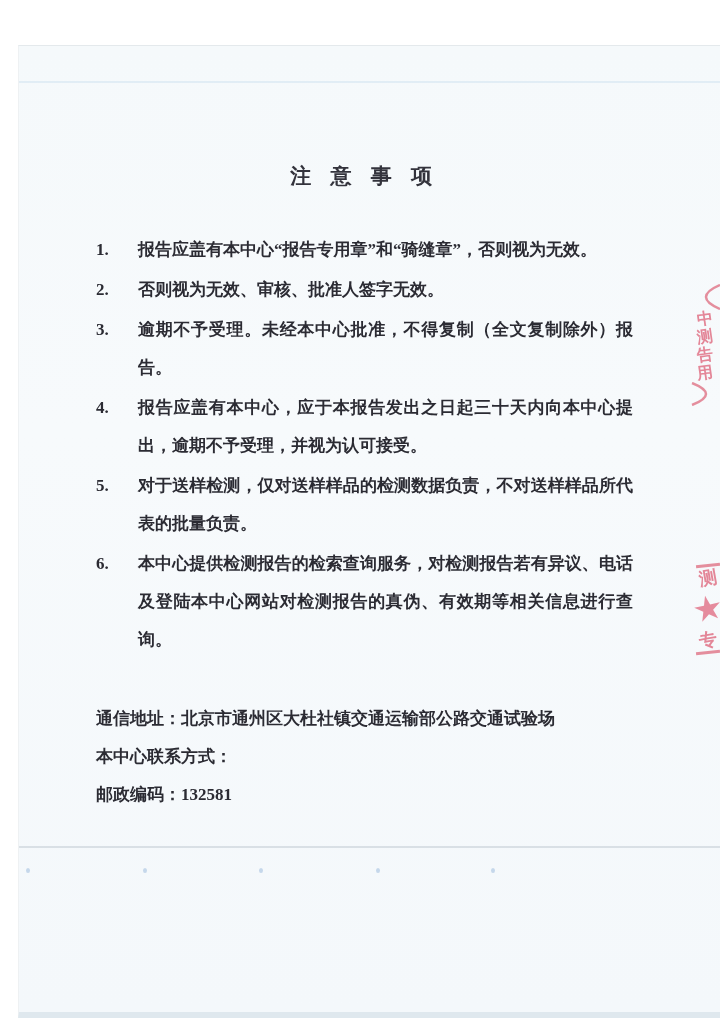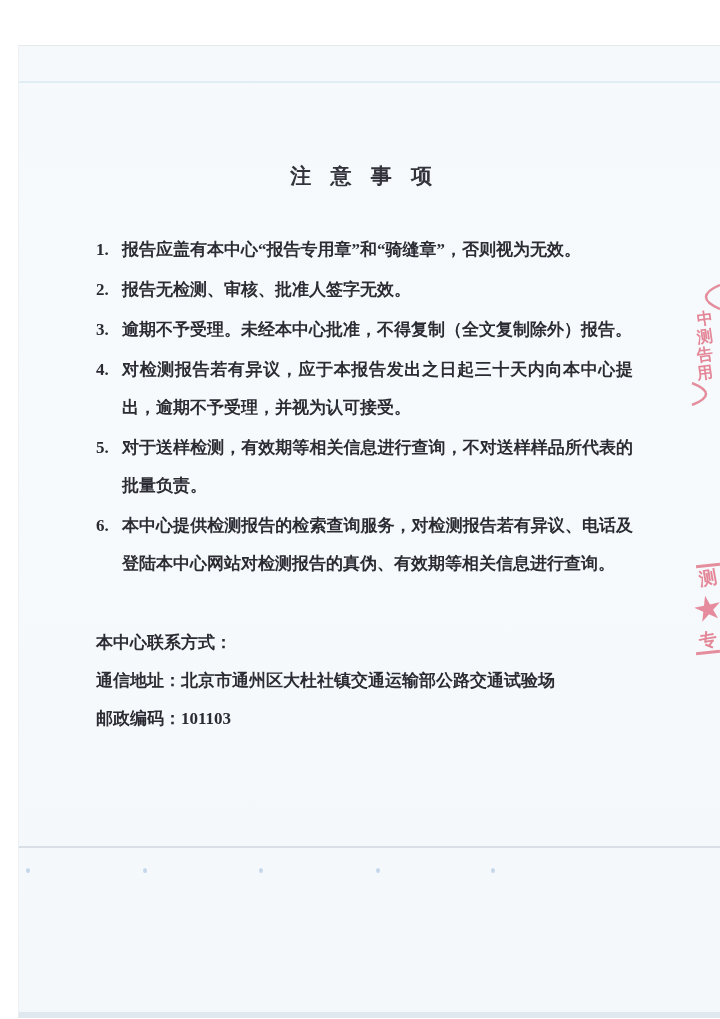"报告应盖有本中心“报告专用章”和“骑缝章”，否则视为无效。" ol.notice-list .txt { margin-left: none -> 16px }
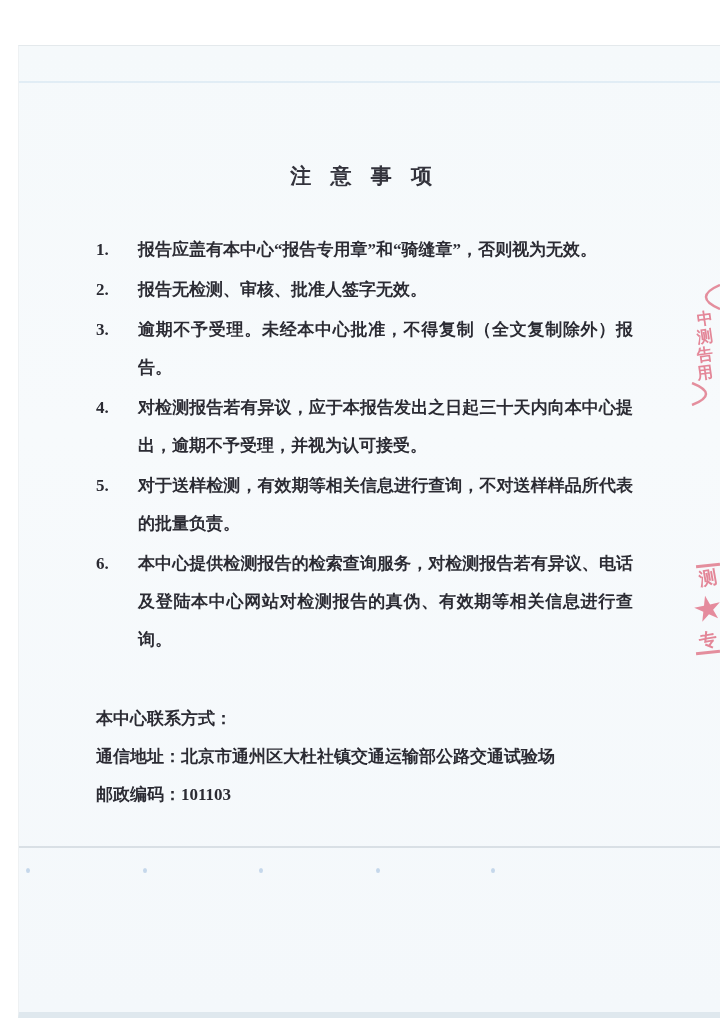"报告无检测、审核、批准人签字无效。" span.txt { text: 报告无检测 -> 否则视为无效 }
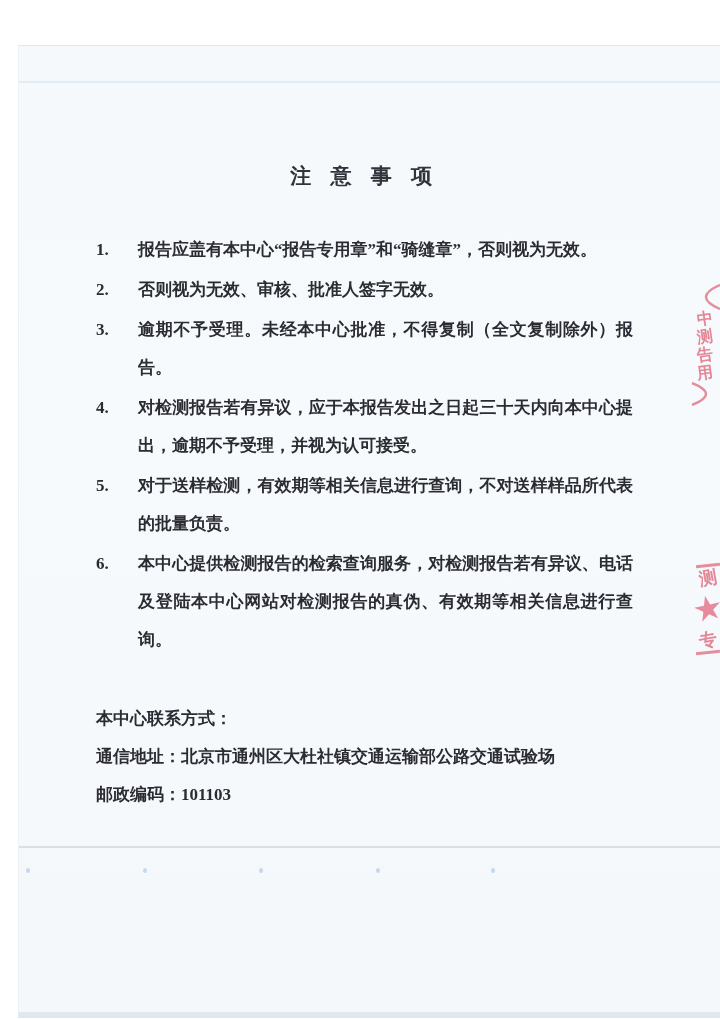"对检测报告若有异议，应于本报告发出之日起三十天内向本中心提出，逾期不予受理，并视" span.txt { text: 对检测报告若有异议 -> 报告应盖有本中心 }
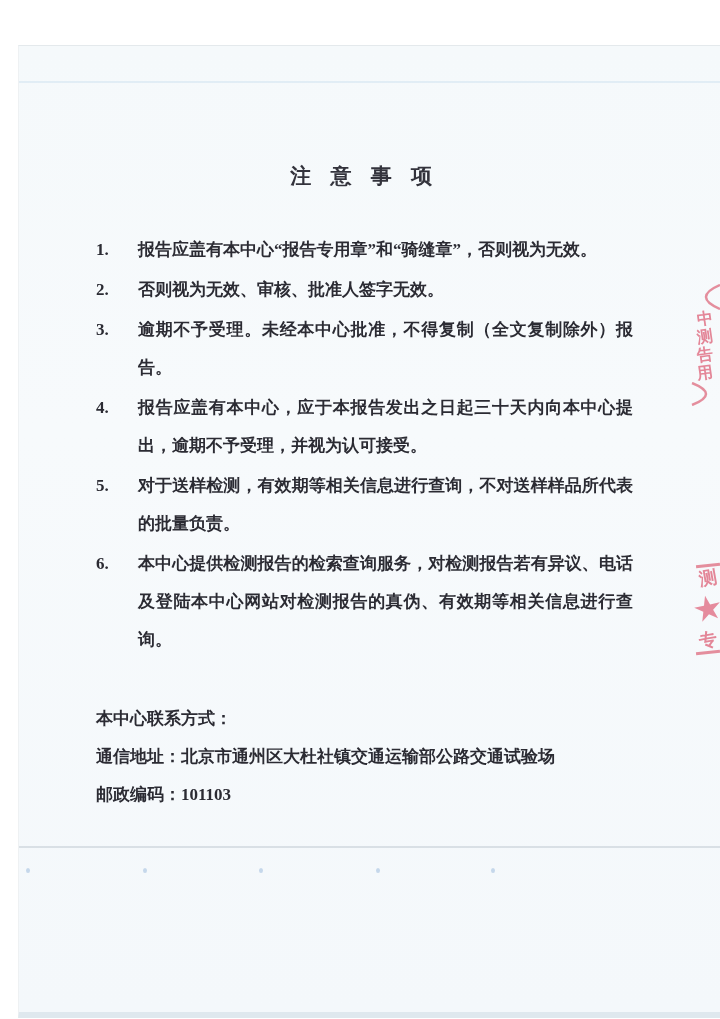"对于送样检测，有效期等相关信息进行查询，不对送样样品所代表的批量负责。" span.txt { text: 有效期等相关信息进行查询 -> 仅对送样样品的检测数据负责 }
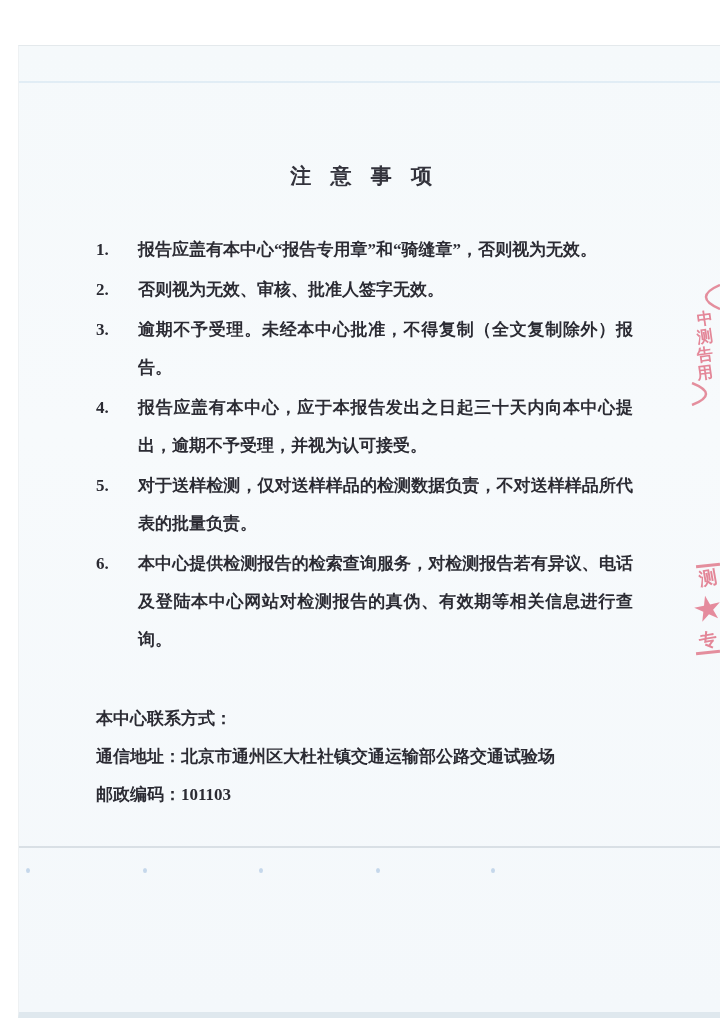"本中心联系方式：" div { order: before "通信地址：北京市通州区大杜社镇交通运输部公路交通试验场" -> after "通信地址：北京市通州区大杜社镇交通运输部公路交通试验场" }
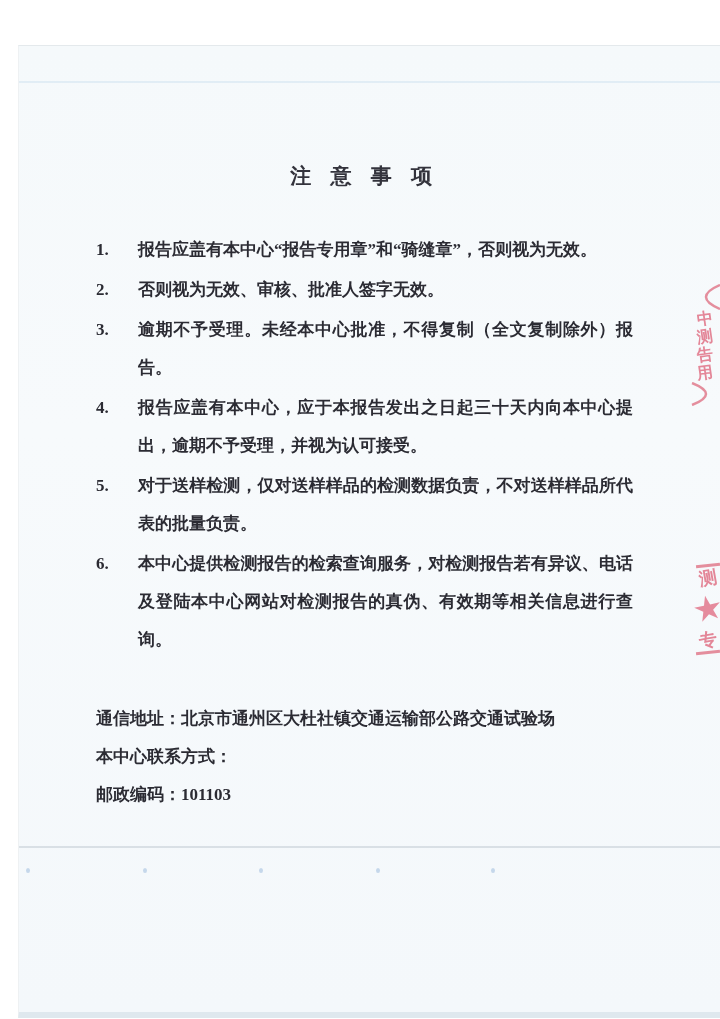"邮政编码：101103" div { text: 101103 -> 132581 }
